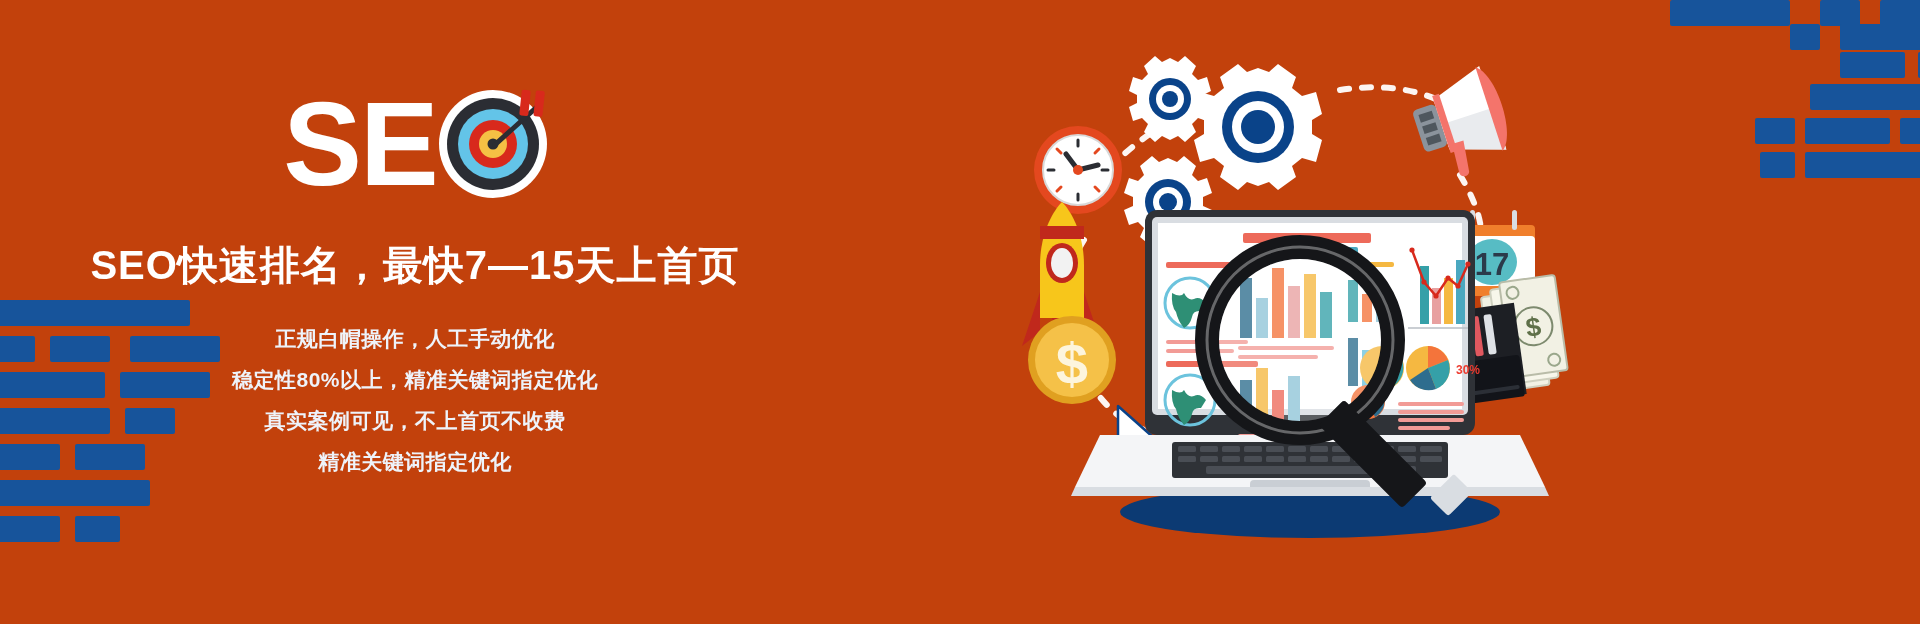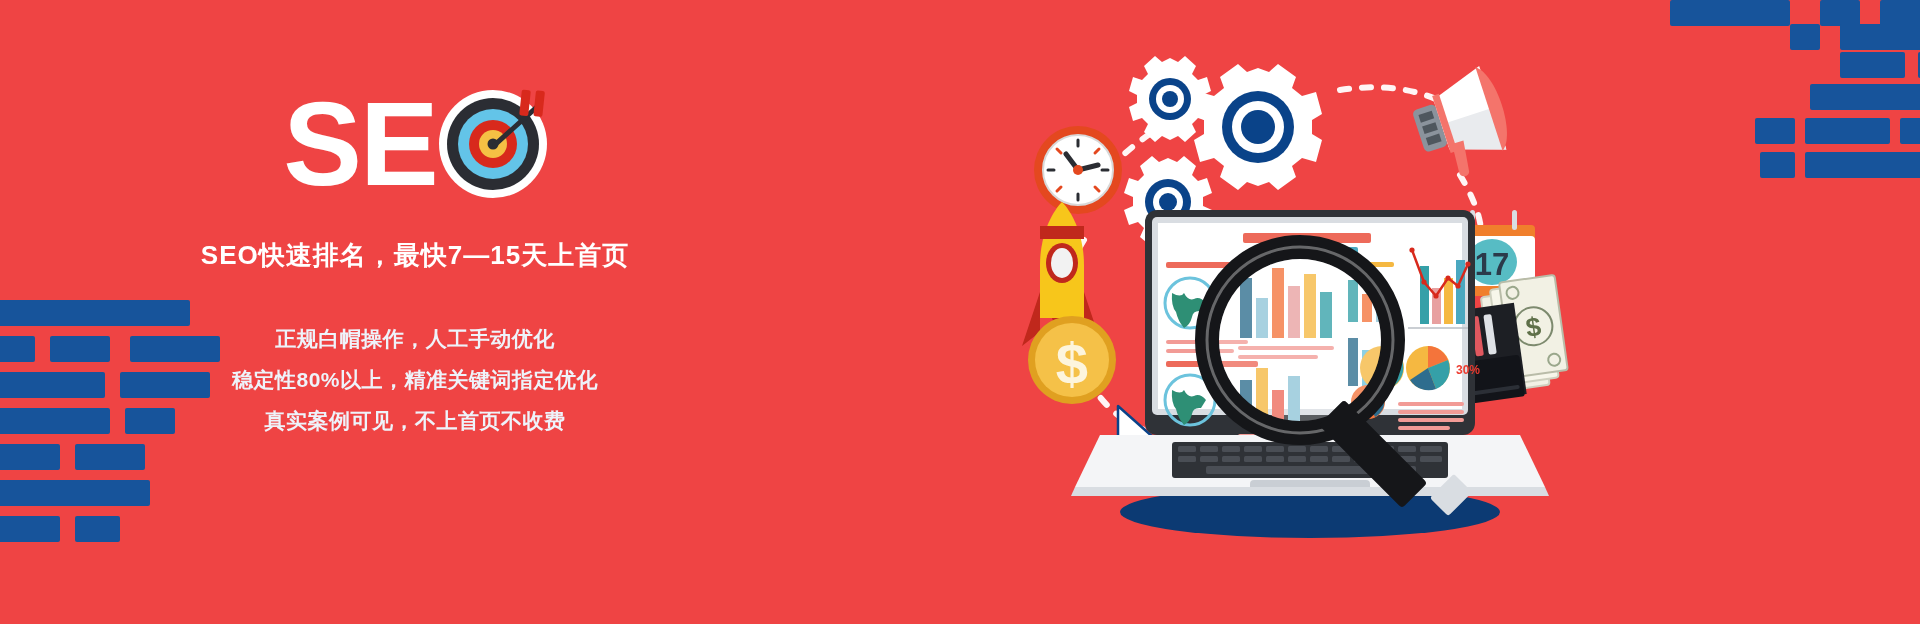"SE" .banner { background: #ef4444 -> #c2410c }
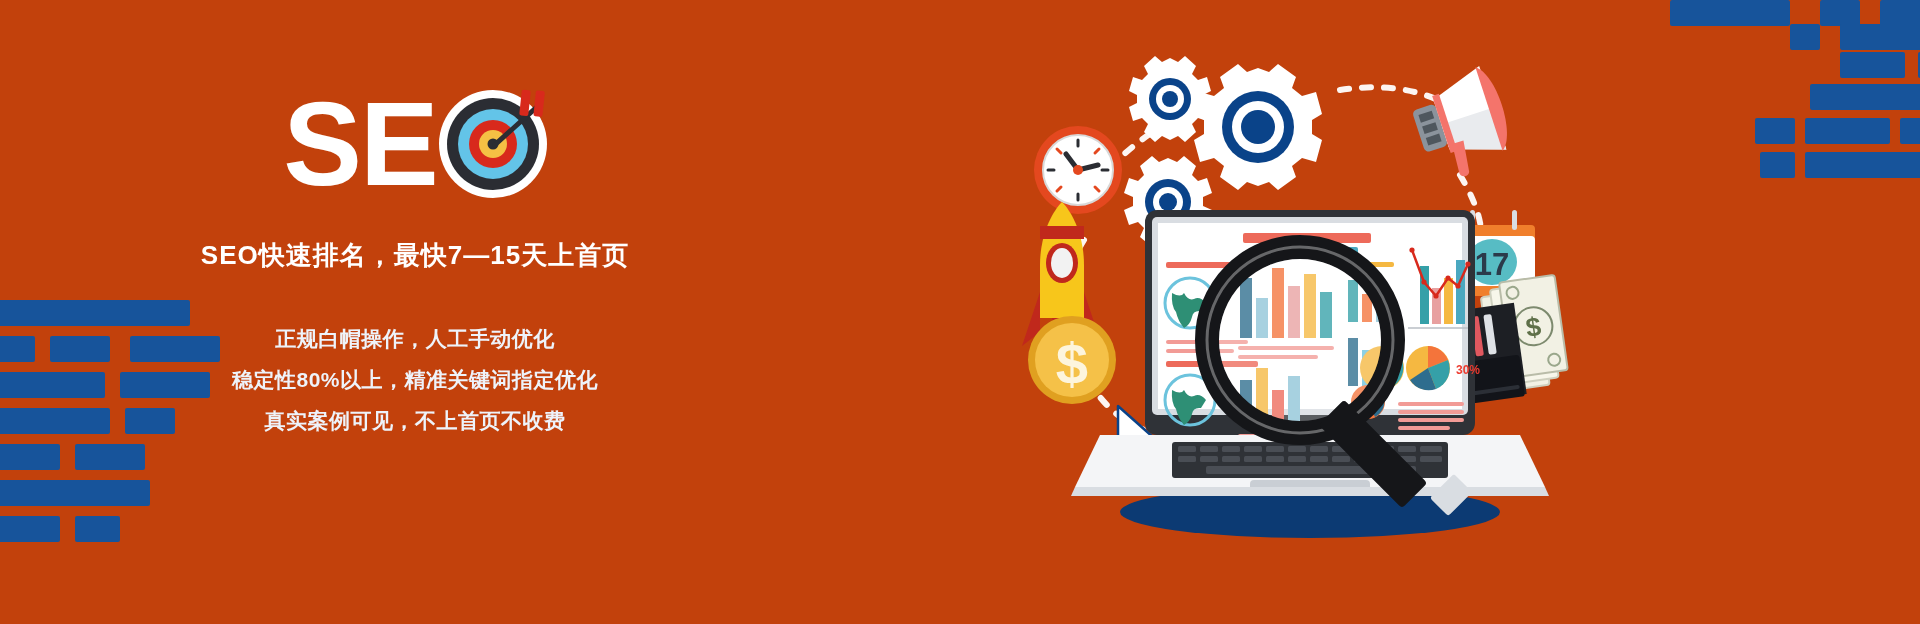"SEO快速排名，最快7—15天上首页" .headline { font-size: 26px -> 40px }
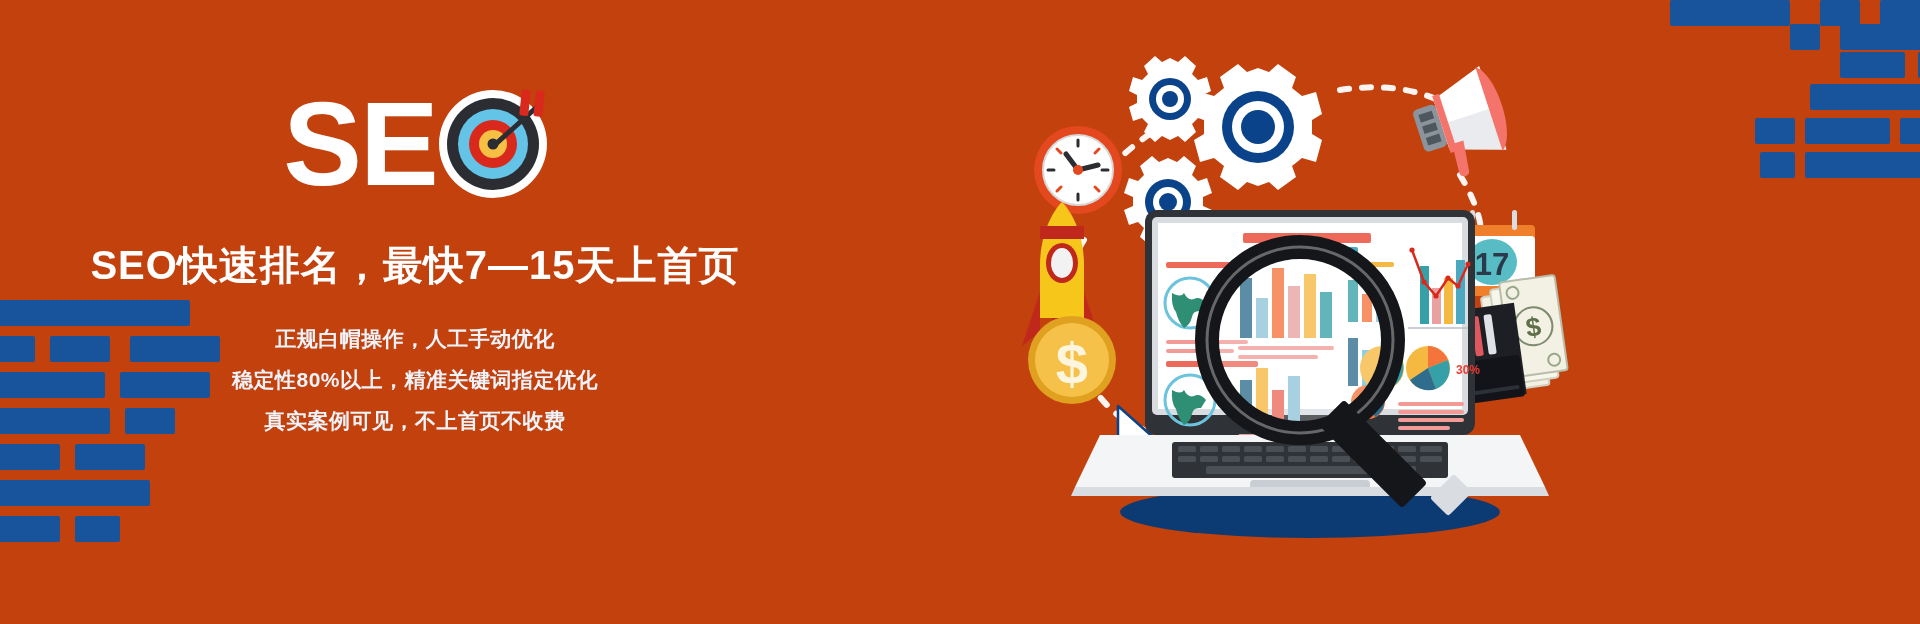"精准关键词指定优化" div.subline { html: none -> <div>精准关键词指定优化</div> }
